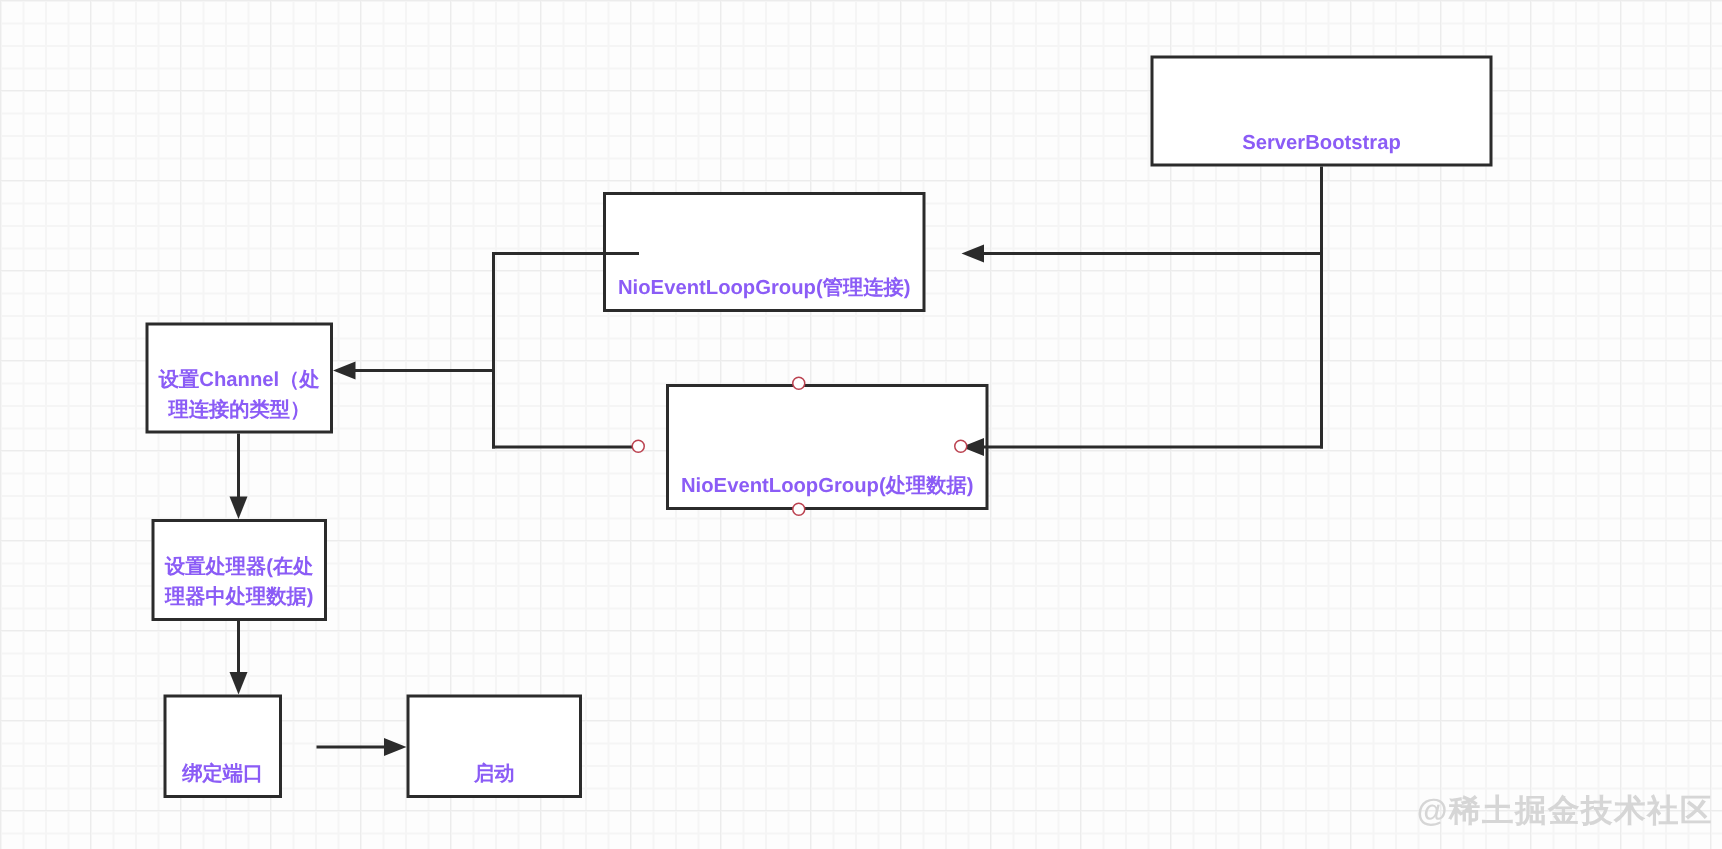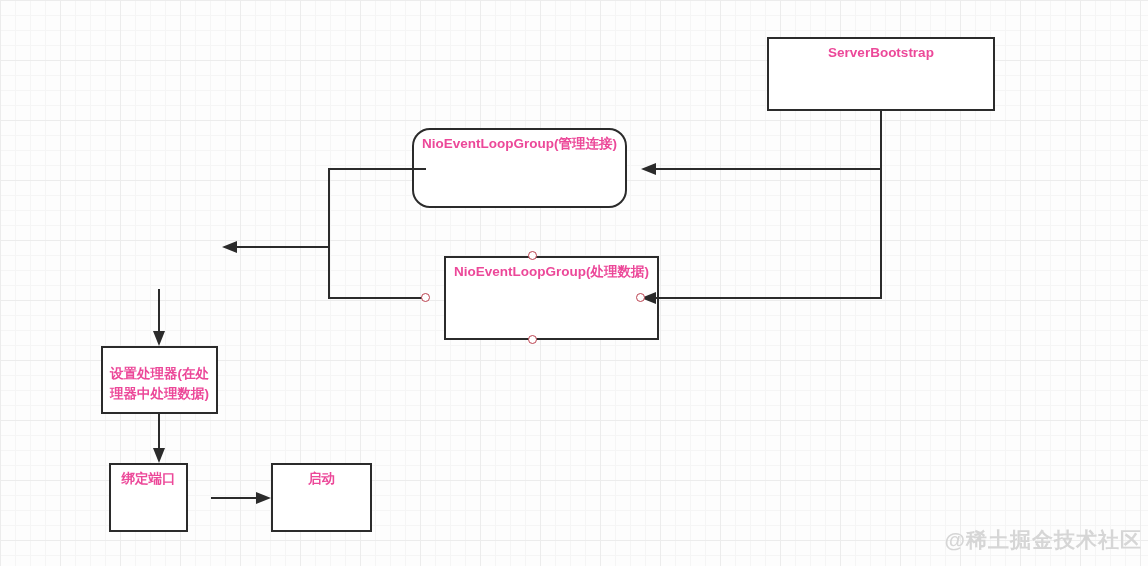"ServerBootstrap" .node { align-items: flex-start -> flex-end; color: #ec4899 -> #8b5cf6 }
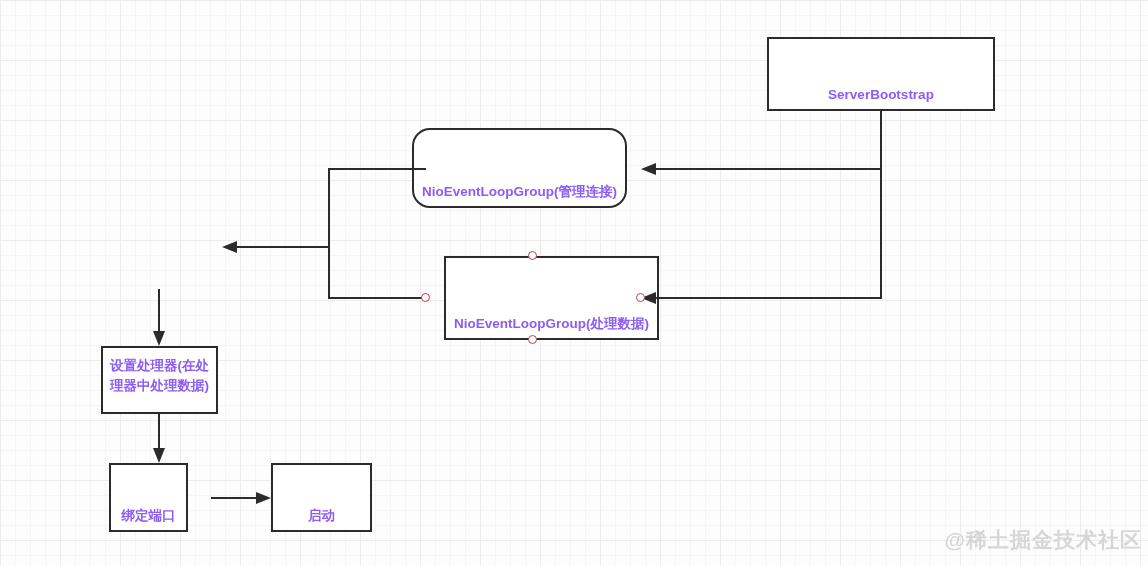"NioEventLoopGroup(管理连接)" div.node { border-radius: 18px -> none; left: 412px -> 402px }
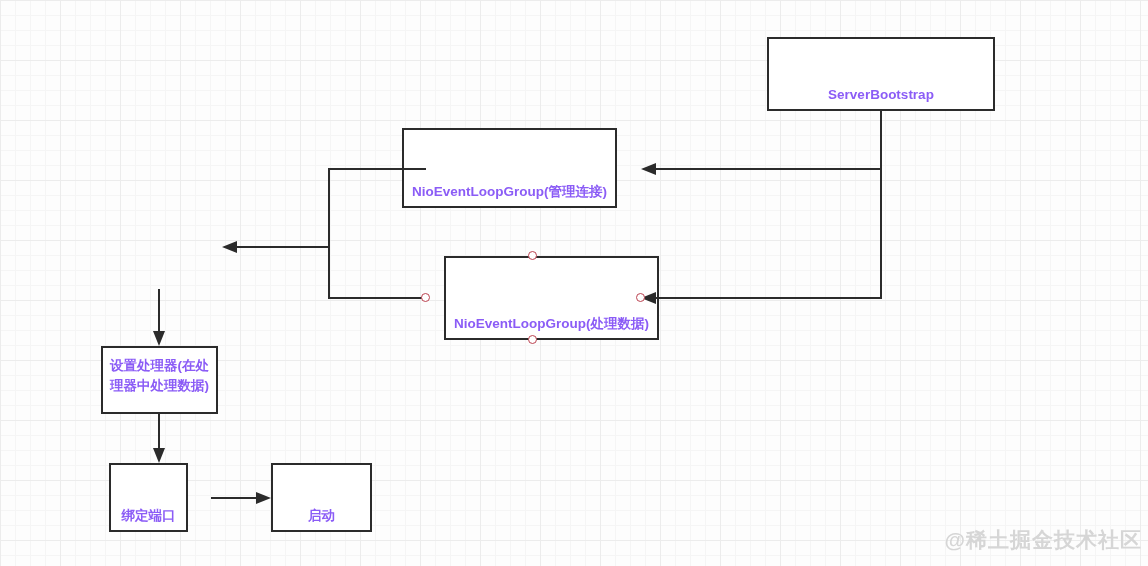"设置Channel（处理连接的类型）" div.node { html: none -> <div> <span>设置Channel（处理连接的类型）</span> </div> }
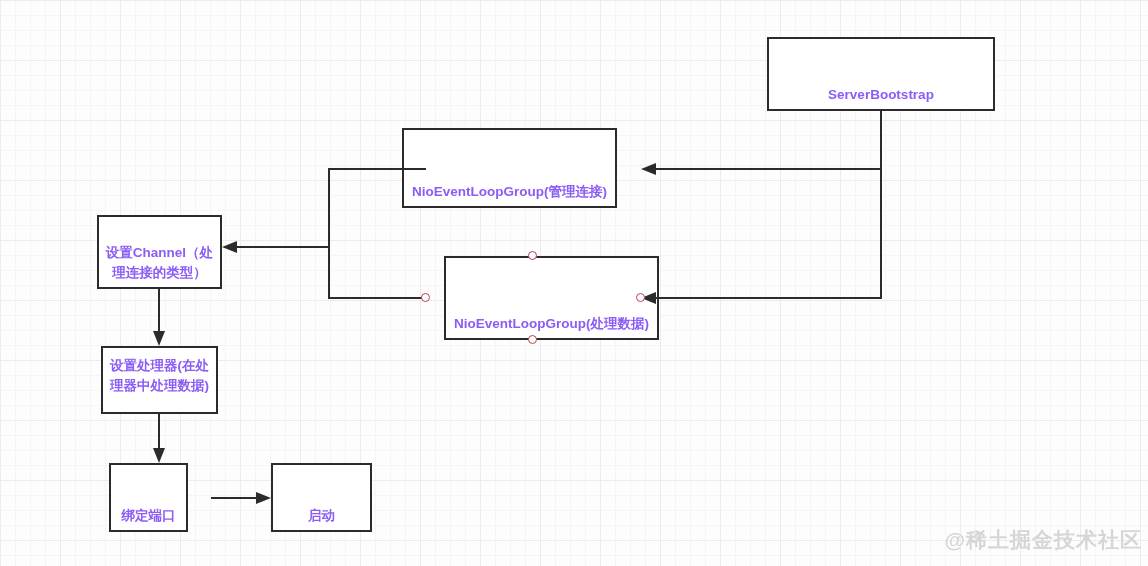"设置处理器(在处理器中处理数据)" div.node { padding: 16px 5px -> 4px 5px }
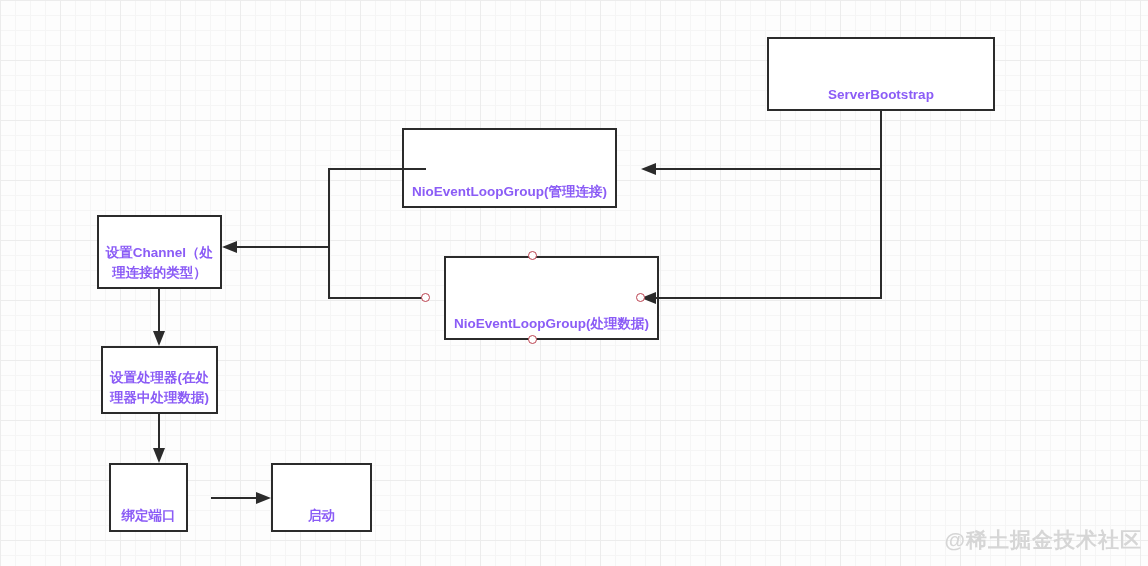"启动" div.node { width: 101px -> 117px }
